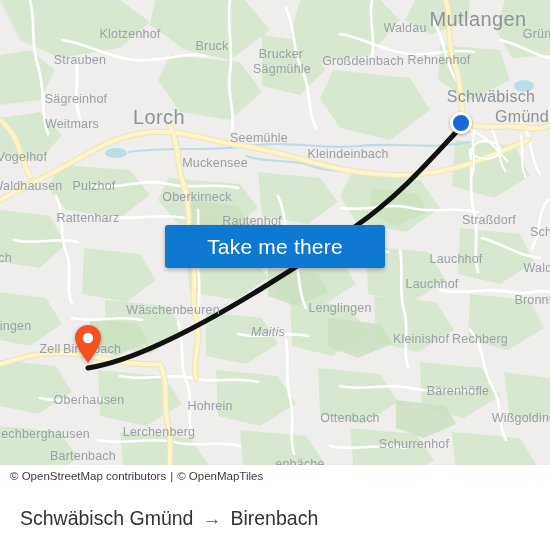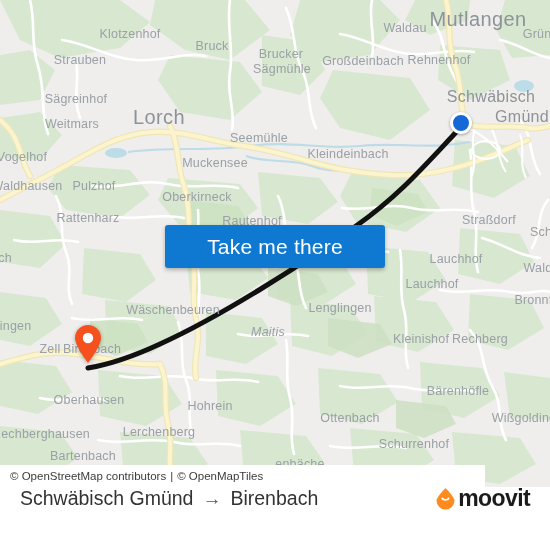"© OpenStreetMap contributors" #attribution { width: 485px -> 550px }
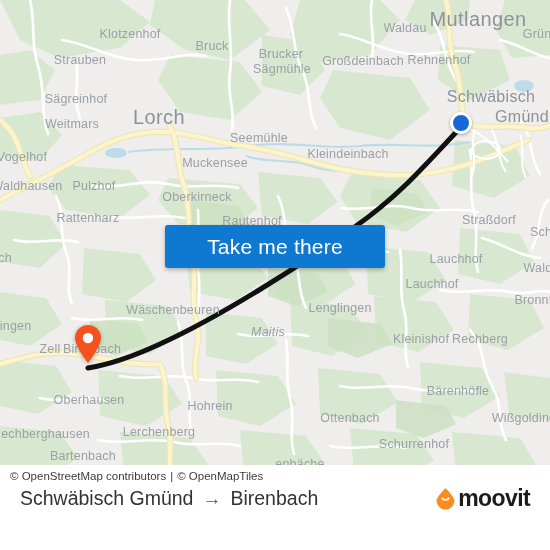"Schwäbisch Gmünd" #footer { align-items: flex-start -> center }
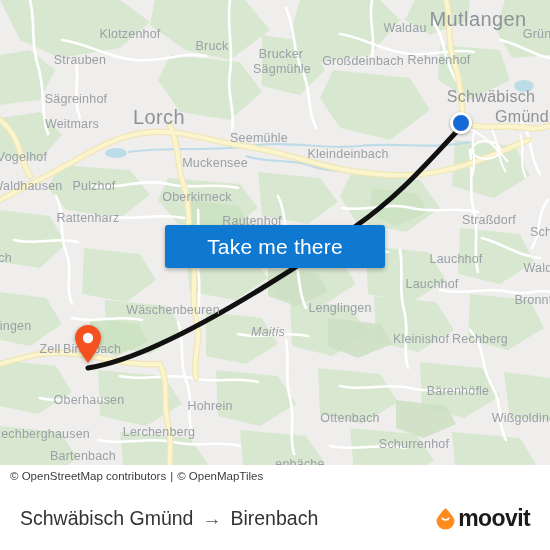"moovit" div { html: <div> <span> <svg> <path></path> <path></path> </svg> </span> <span>moovit</span> </div> -> none }
